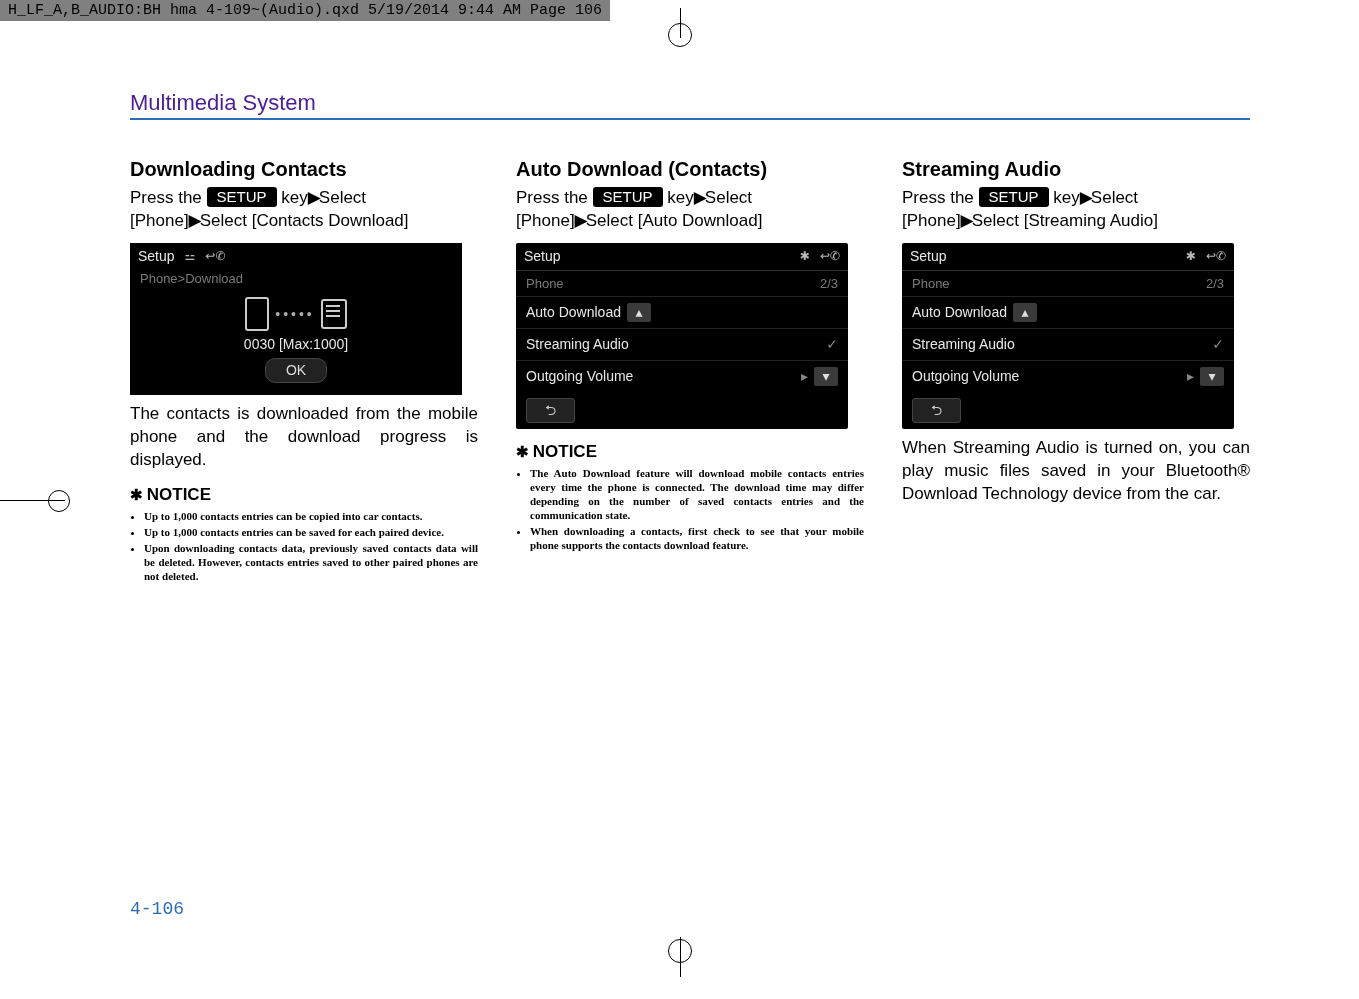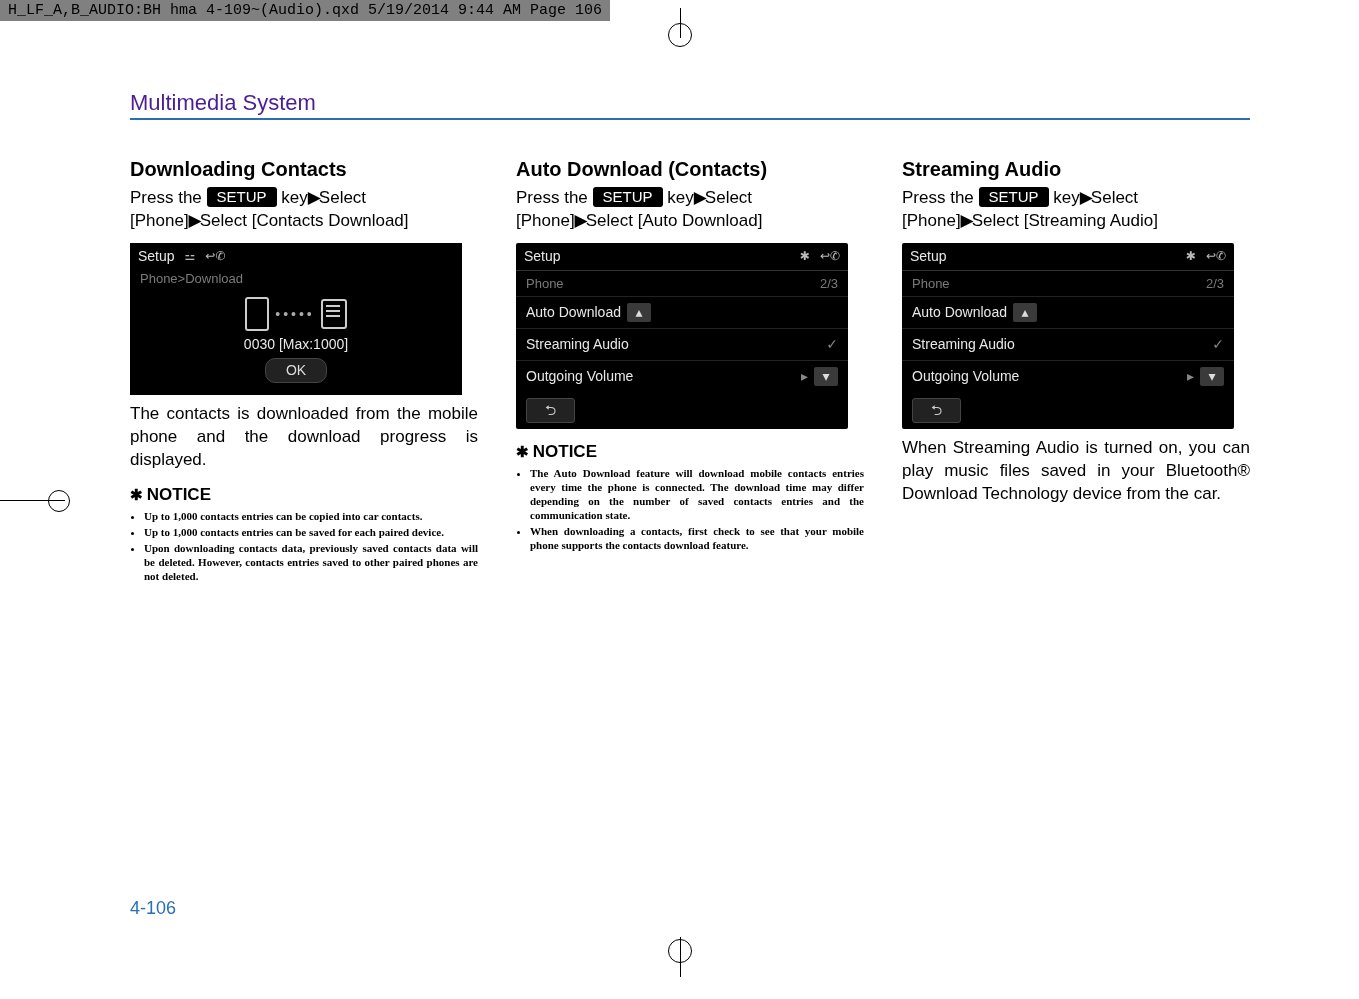"4-106" .pagenum { font-family: Liberation Sans, sans-serif -> Liberation Mono, monospace }
